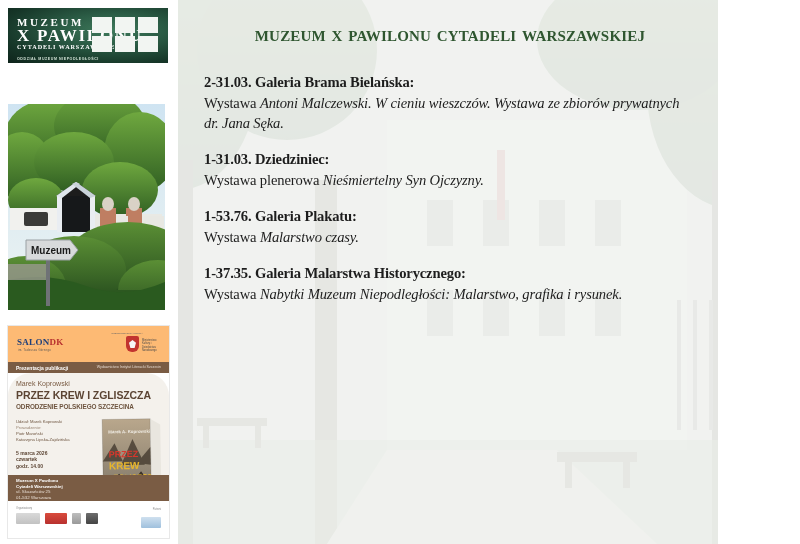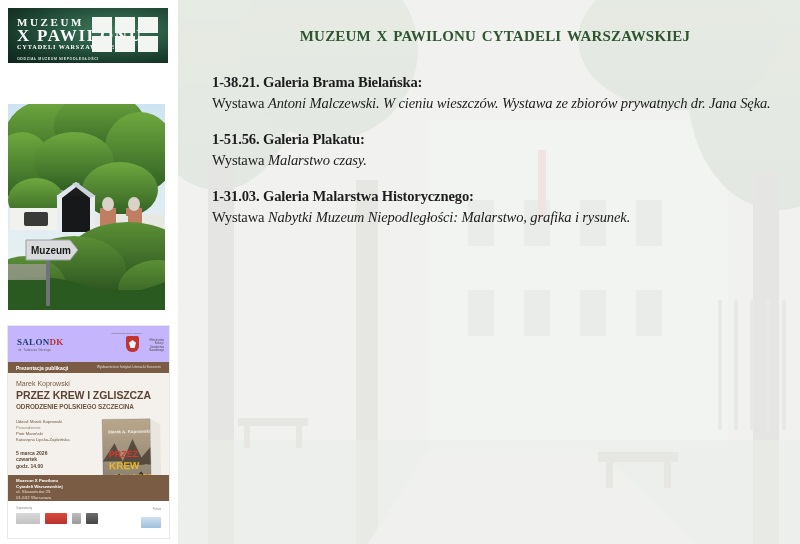"MUZEUM" .page { width: 800px -> 718px }
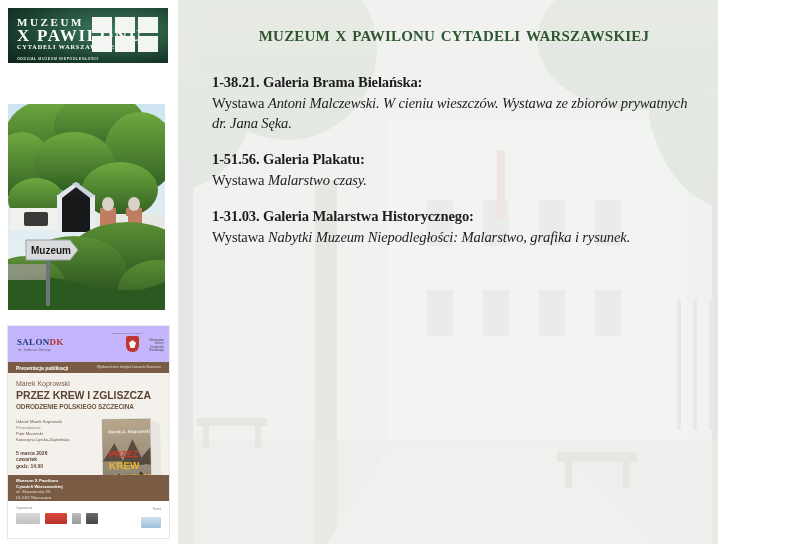"muzeum x pawilonu cytadeli warszawskiej" .main-inner { margin-left: 8px -> none }
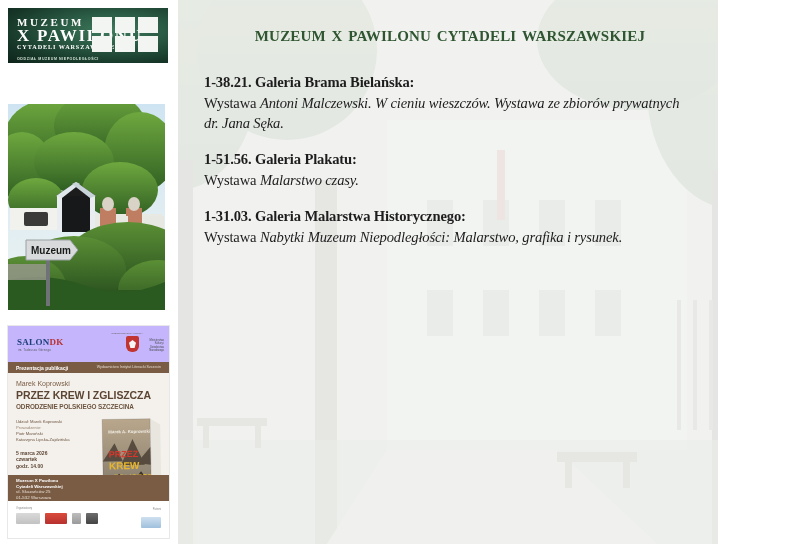"1-38.21. Galeria Brama Bielańska:" div.ev-head { text: 1-38.21 -> 2-31.03 }
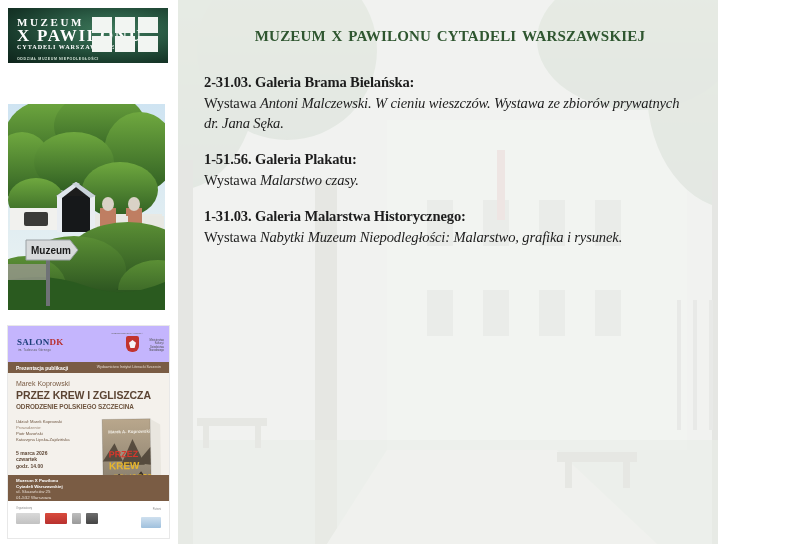"1-31.03. Dziedziniec:" div.event { html: none -> <div> <div>1-31.03. Dziedziniec:</div> <div>Wystawa plenerowa <i>Nieśmiertelny Syn Ojczyzny.</i></div> </div> }
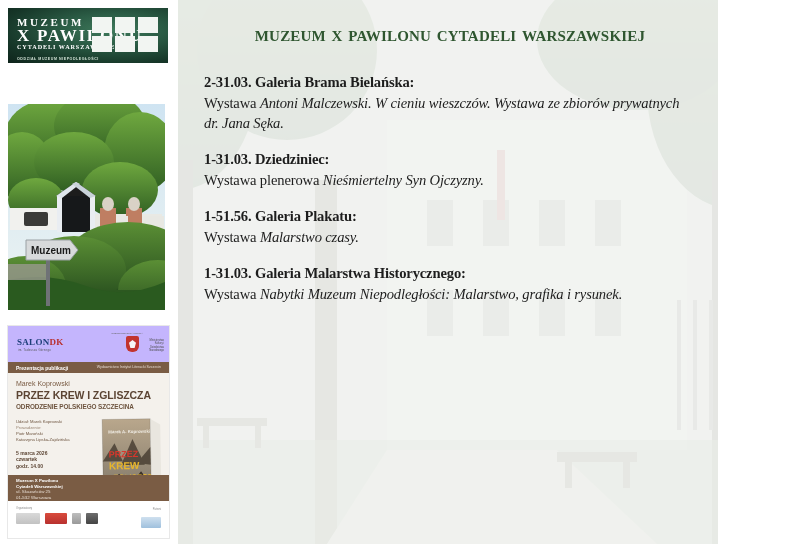"1-51.56. Galeria Plakatu:" div.ev-head { text: 1-51.56 -> 1-53.76 }
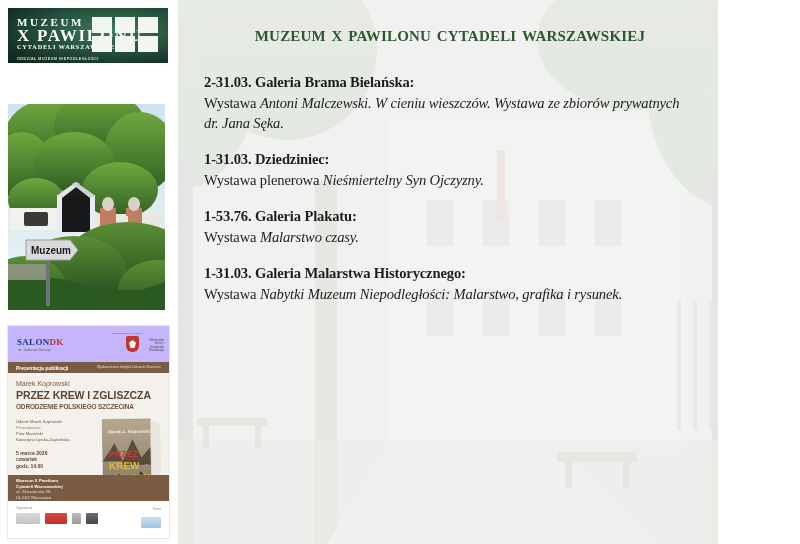"1-31.03. Galeria Malarstwa" div.ev-head { text: 1-31.03 -> 1-37.35 }
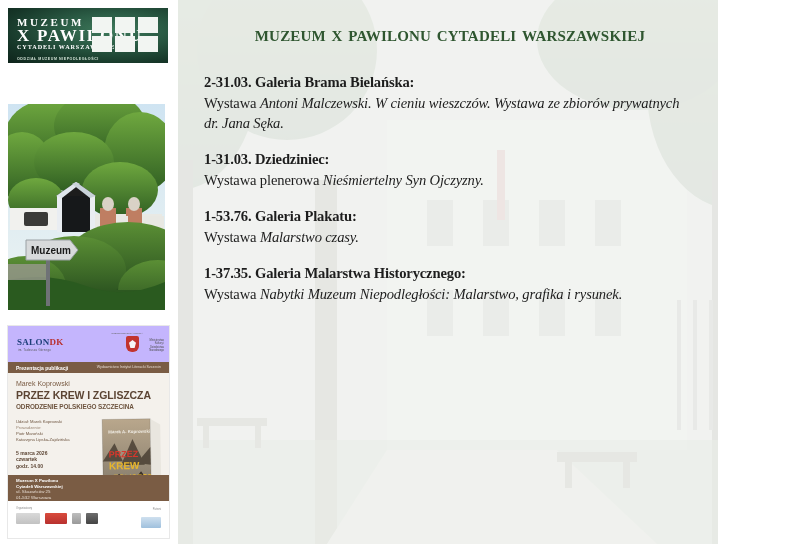"SALONDK" .poster-head { background: #c4b5fd -> #fdba74; text-align: right -> none }
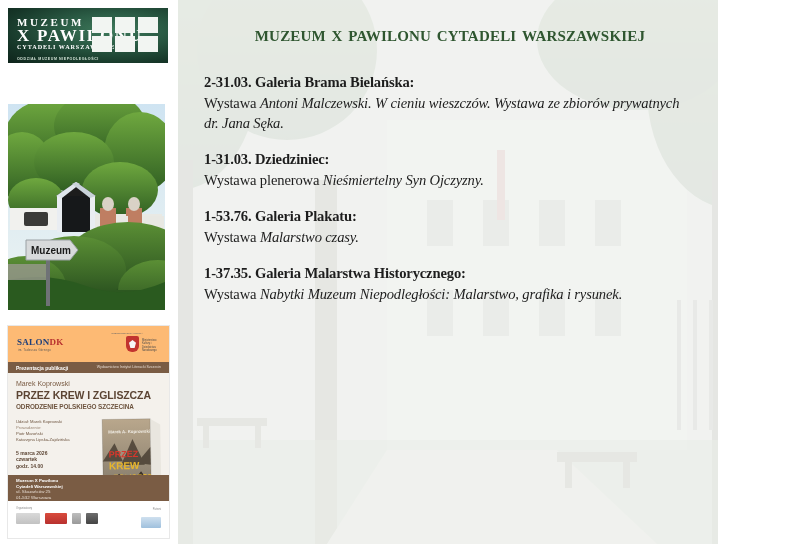"PRZEZ KREW I ZGLISZCZA" .poster-body { border-radius: none -> 23px }
